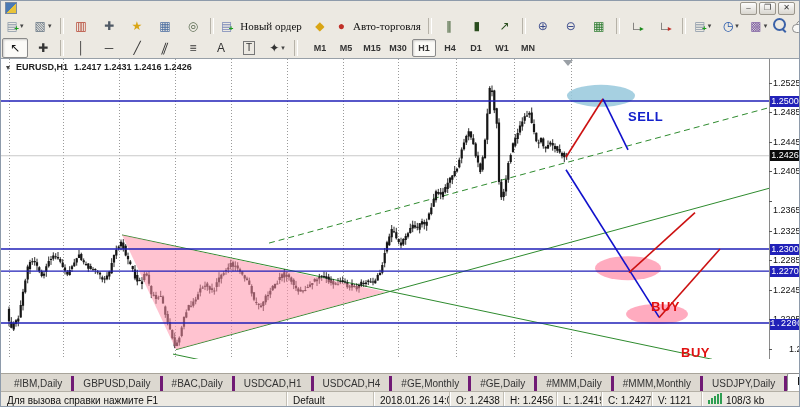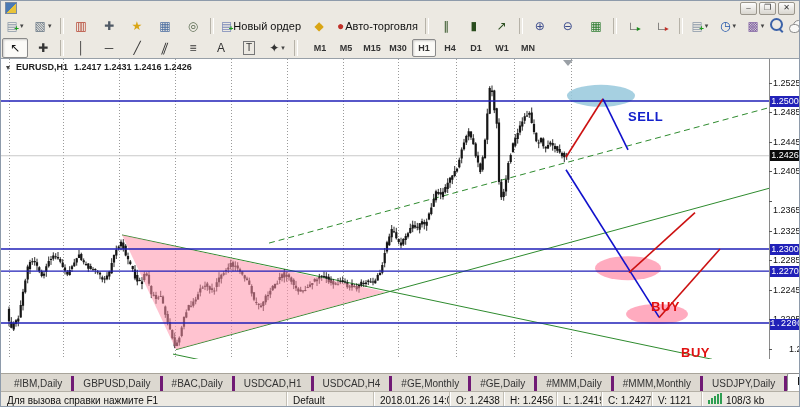"Новый ордер" .tlabel { font-family: none -> Liberation Serif, serif; margin-left: 1px -> 8px }
